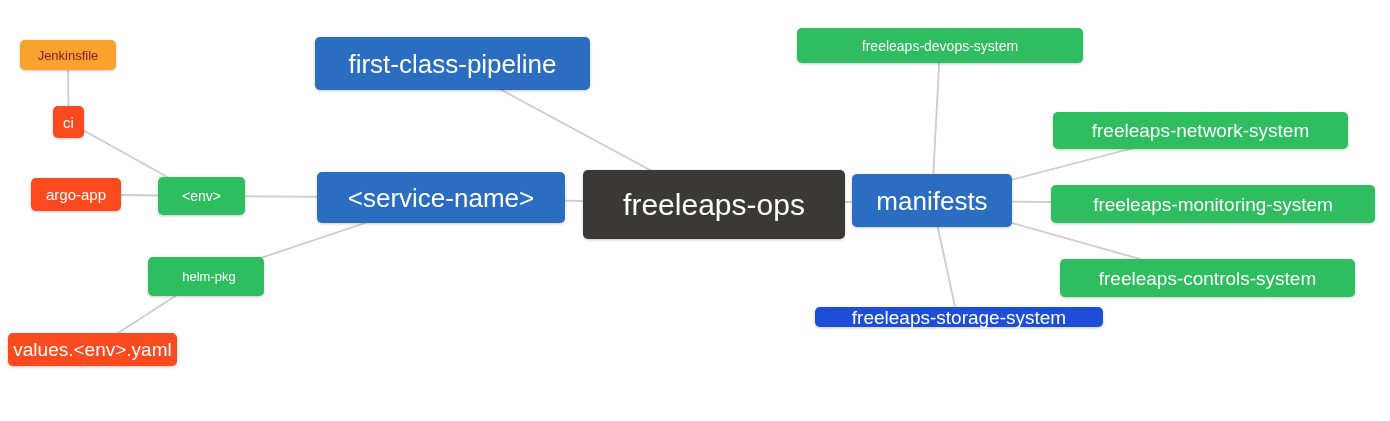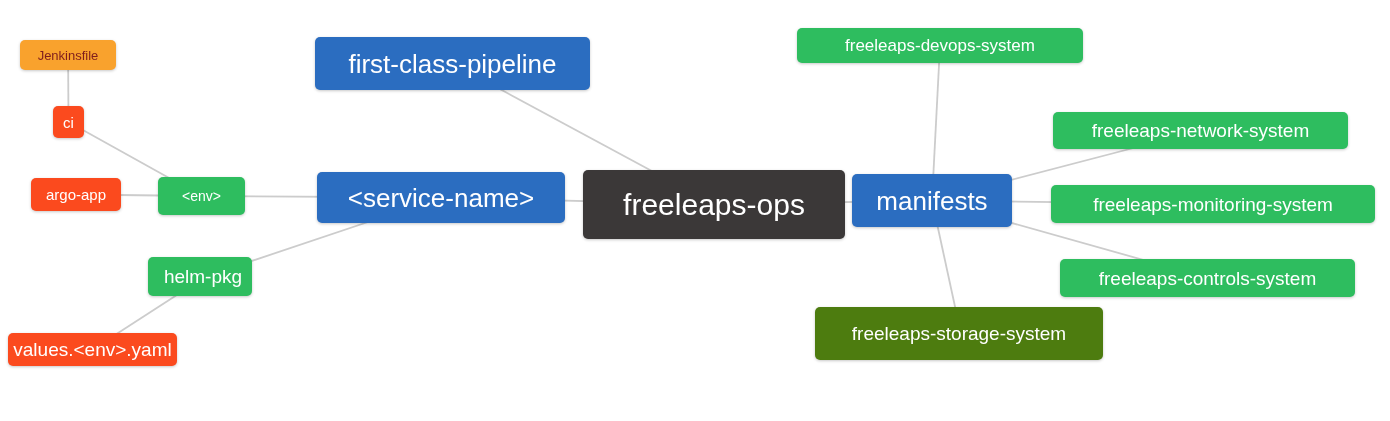"freeleaps-devops-system" div.node { font-size: 17px -> 14px }
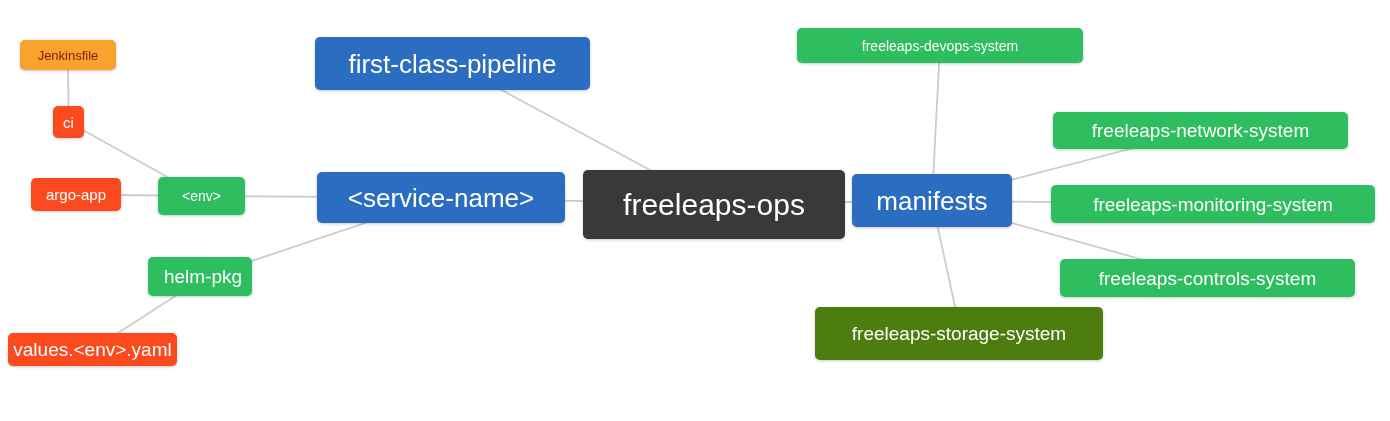"helm-pkg" div.node { font-size: 19px -> 13px; width: 104px -> 116px }
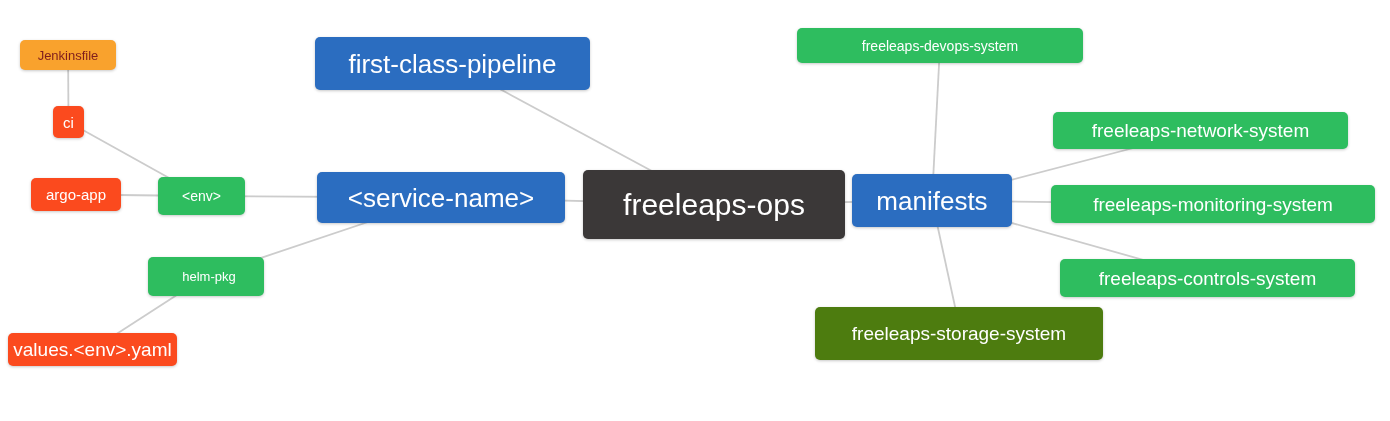"freeleaps-storage-system" div.node { background: #4d7c0f -> #1d4ed8; height: 53px -> 20px }
